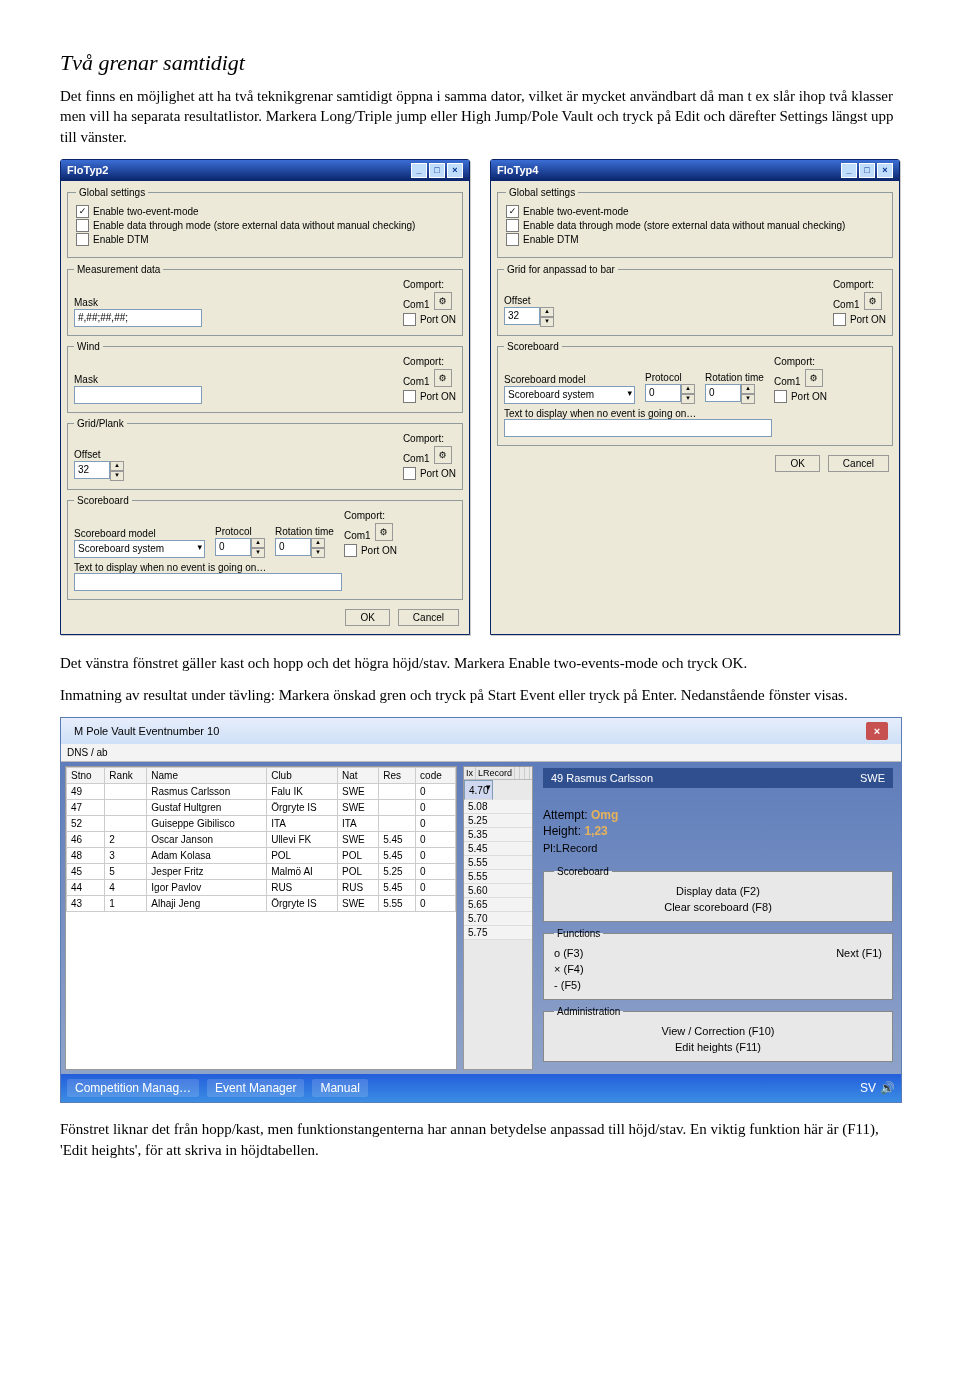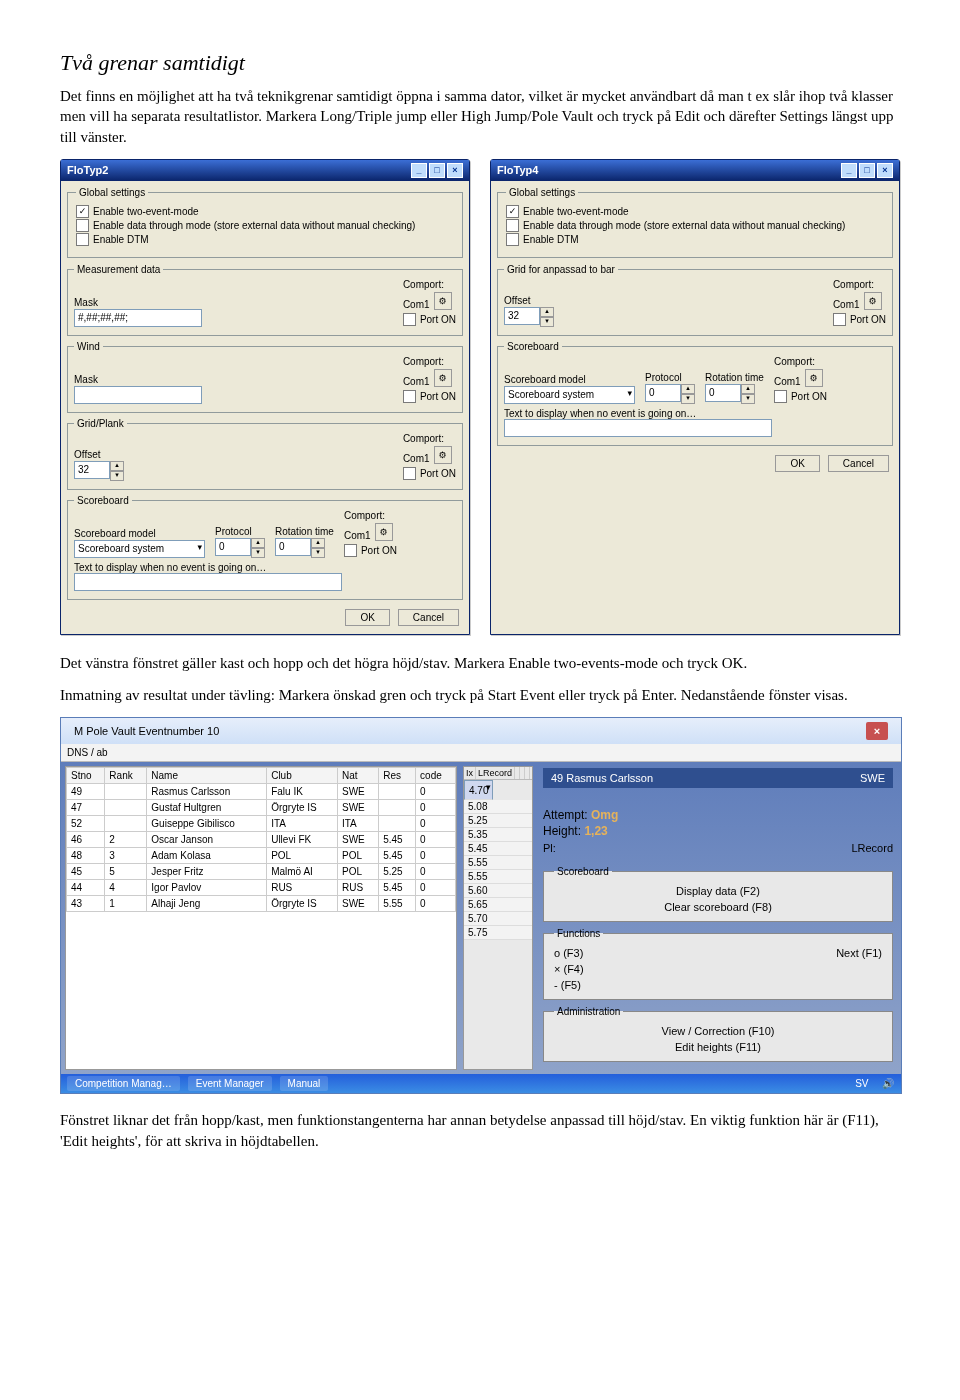"Pl:" .rightpanel .plline { justify-content: space-between -> none }
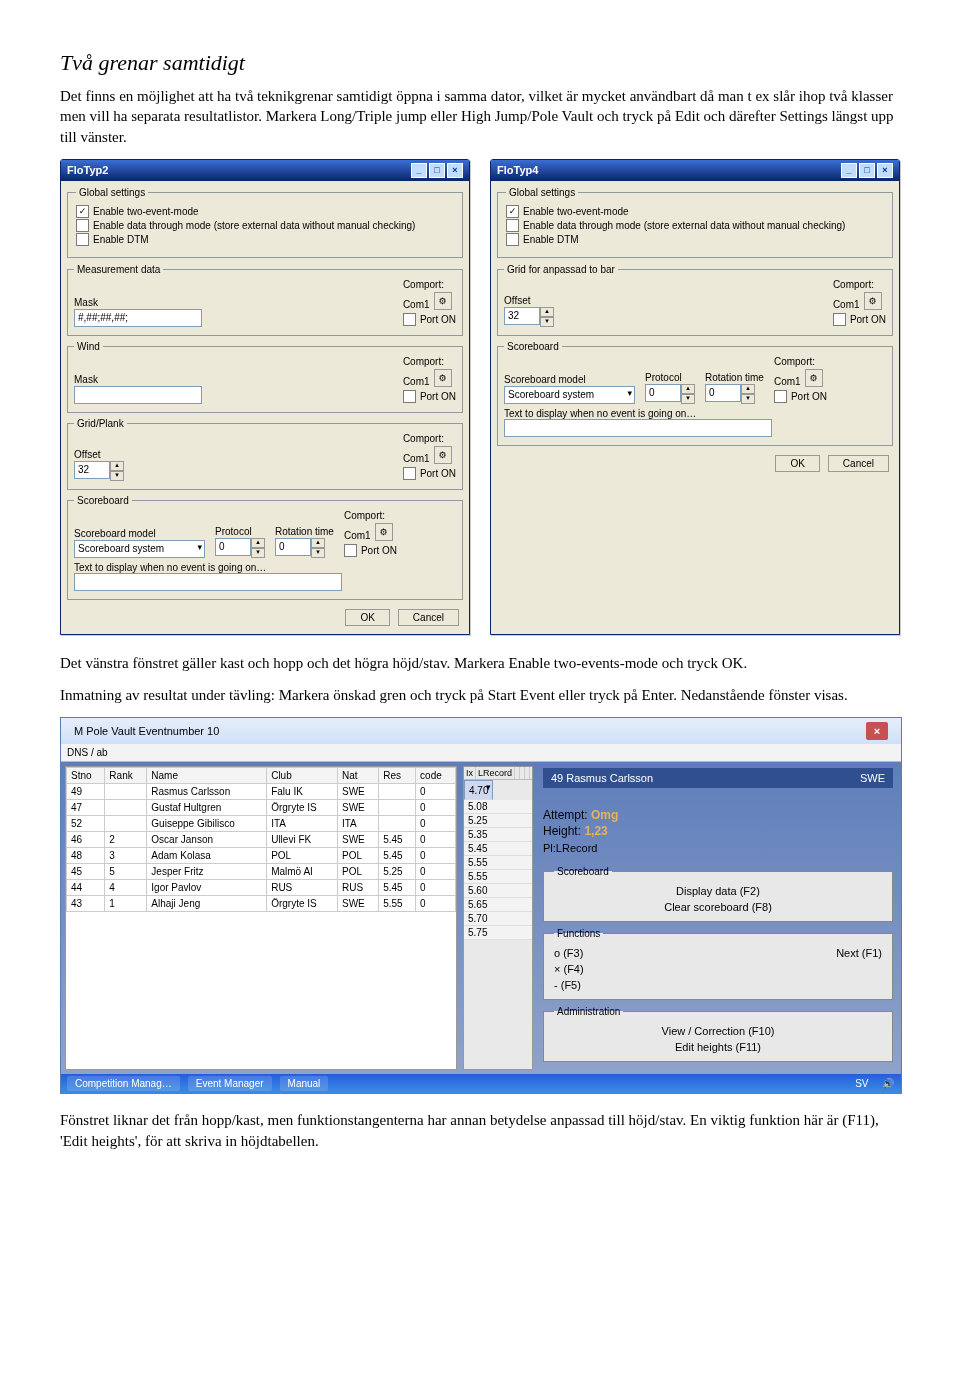"Competition Manag…" .taskbar { font-size: 10px -> 12px; height: 19px -> 28px }
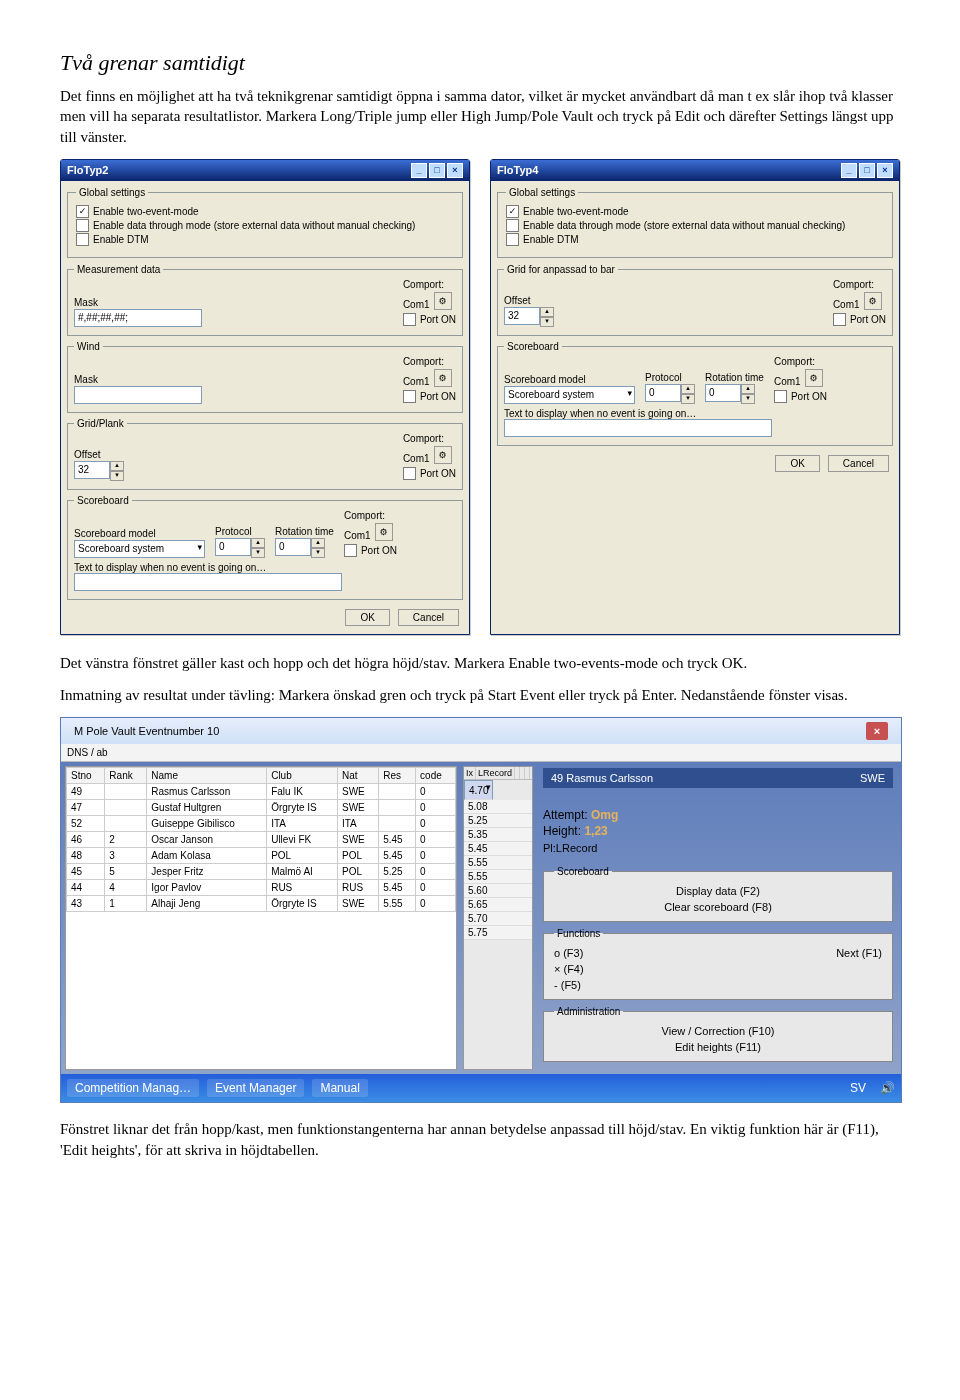"SV" .taskbar .tray { gap: 14px -> 4px }
